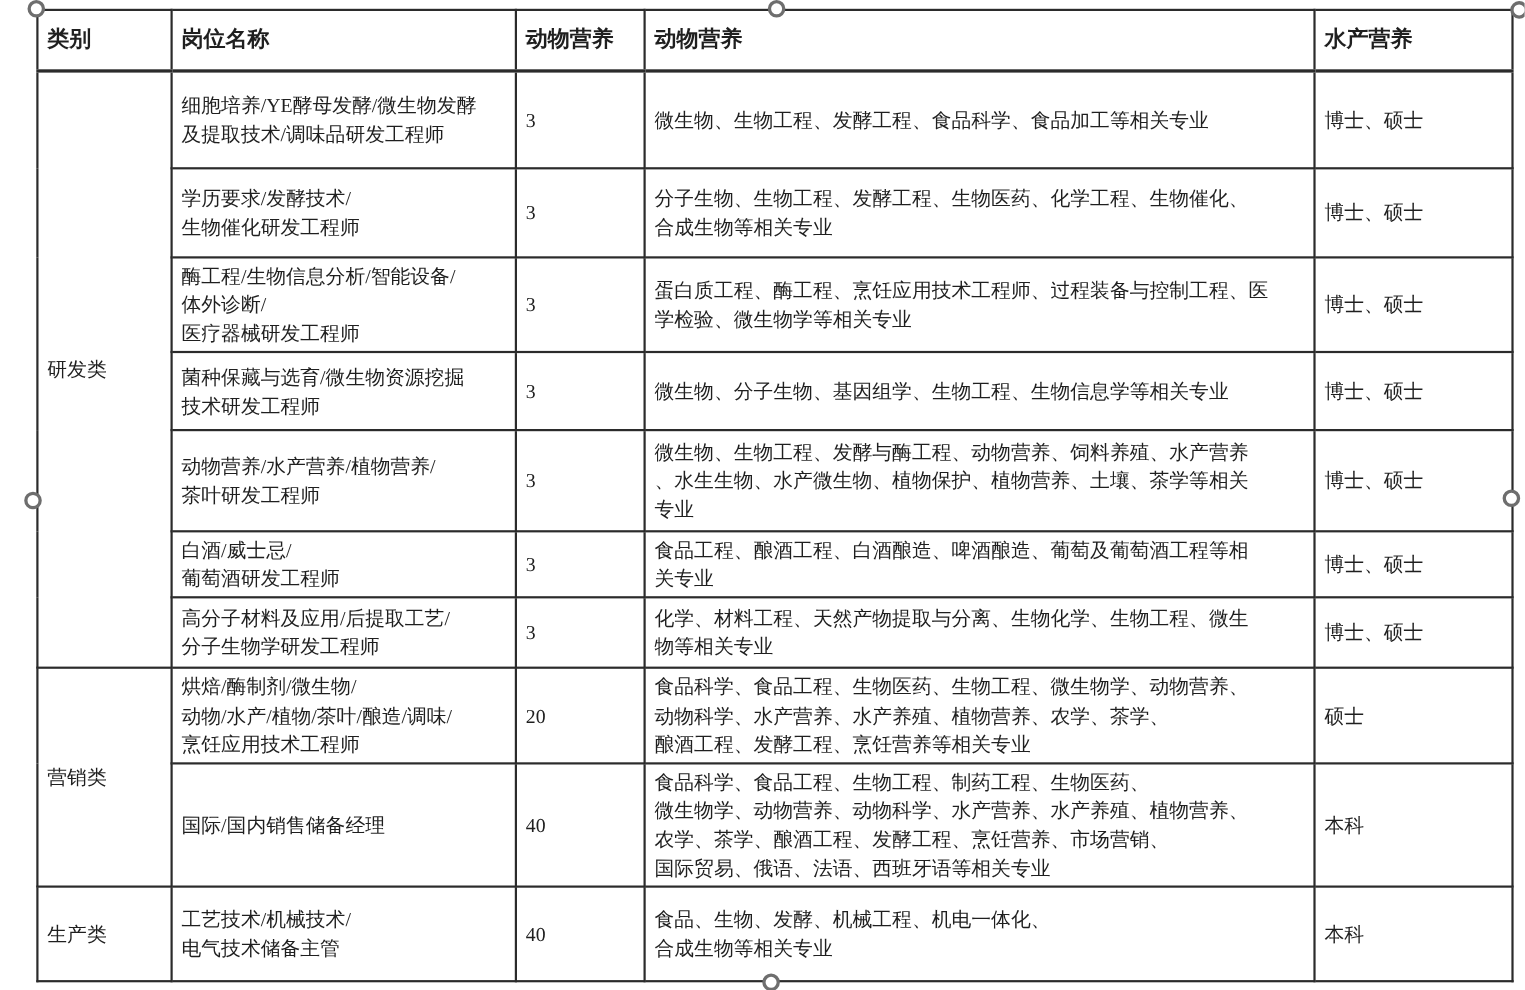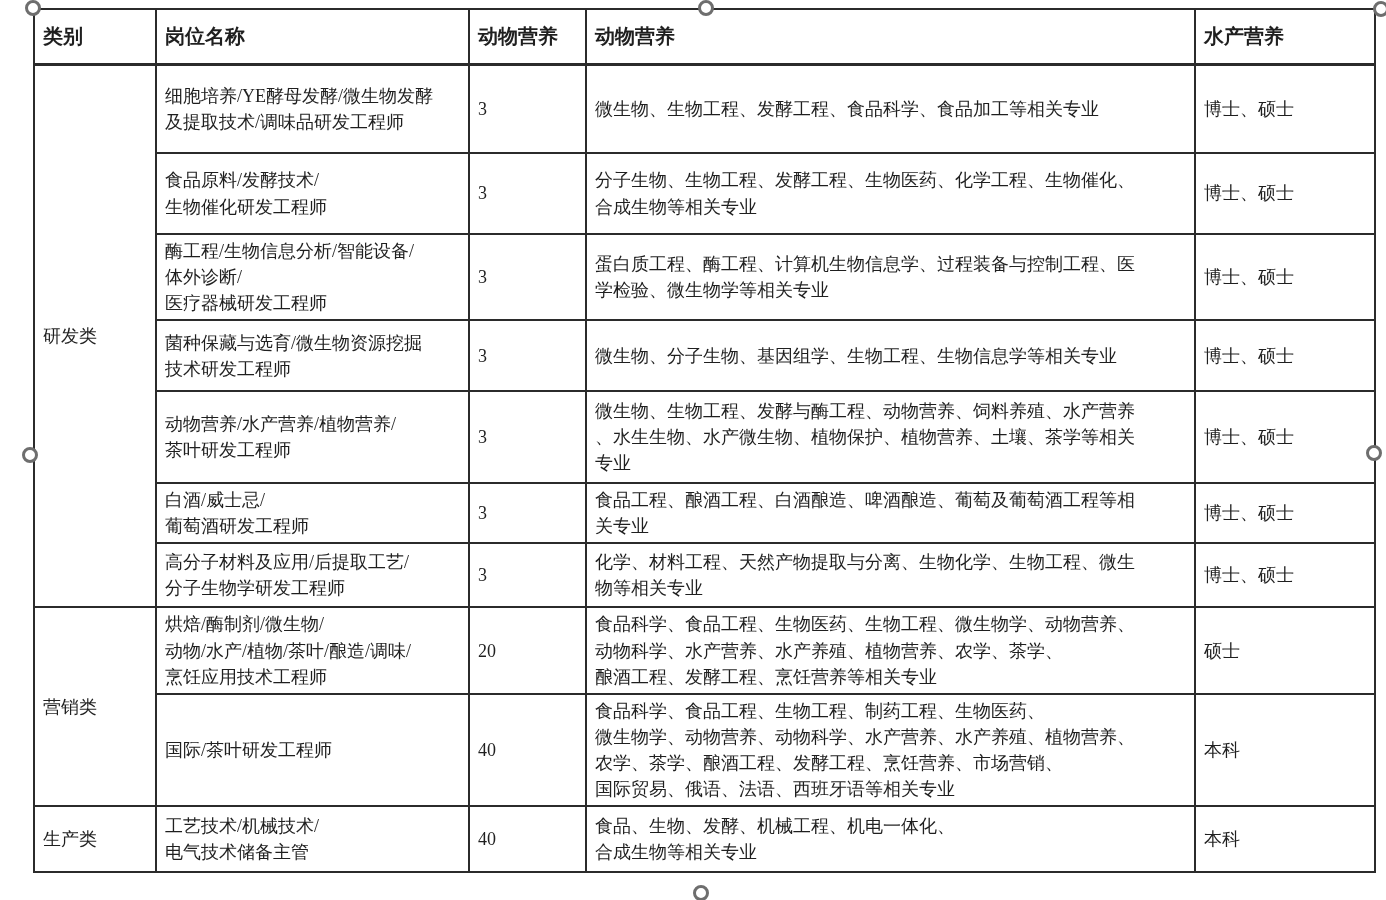"食品原料/发酵技术/" td.pos { text: 食品原料/ -> 学历要求/ }
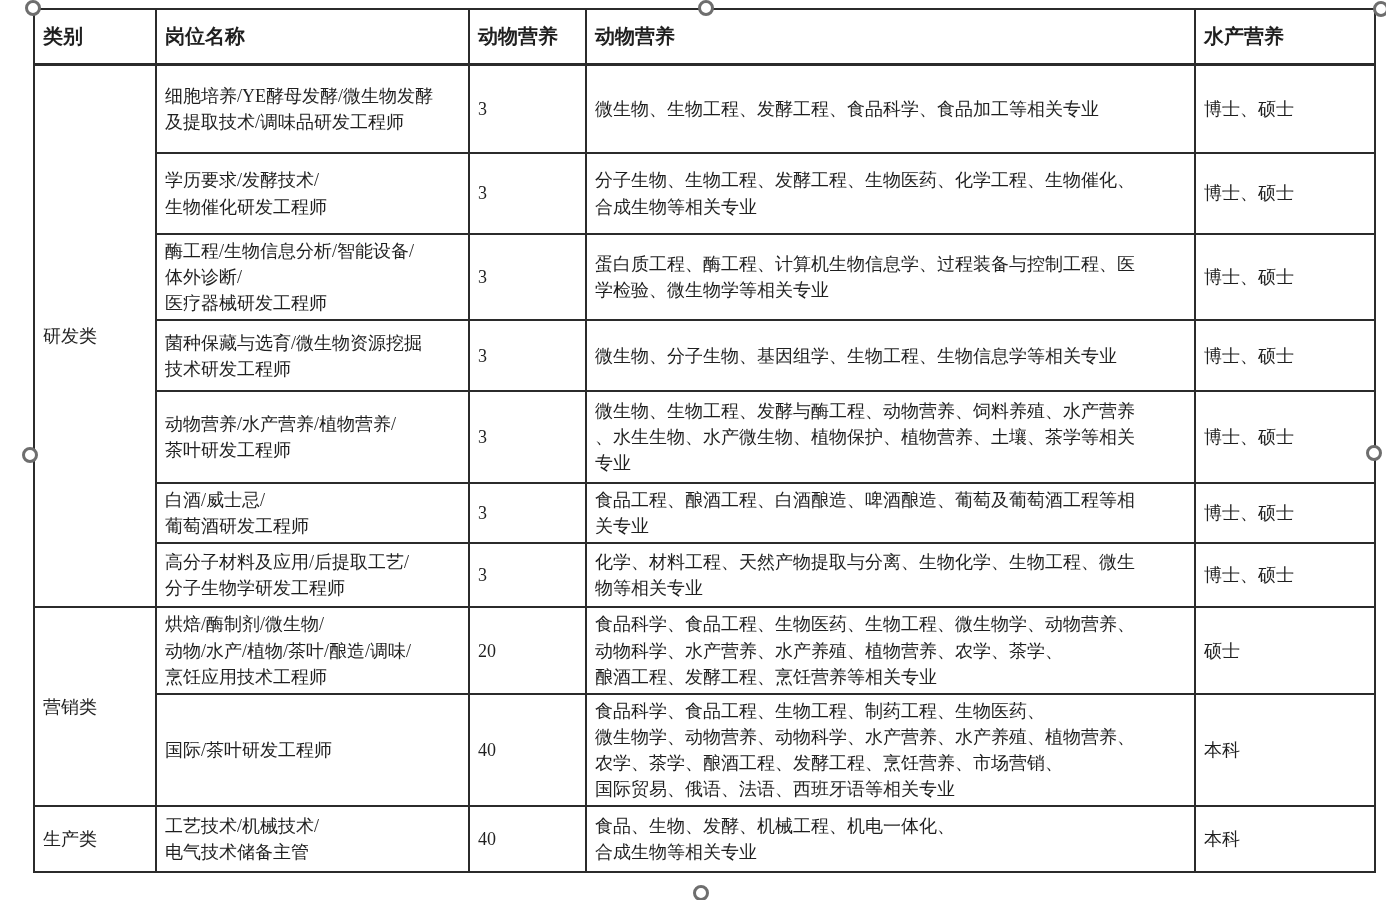"蛋白质工程、酶工程、计算机生物信息学、过程装备与控制工程、医" td.maj { text: 计算机生物信息学 -> 烹饪应用技术工程师 }
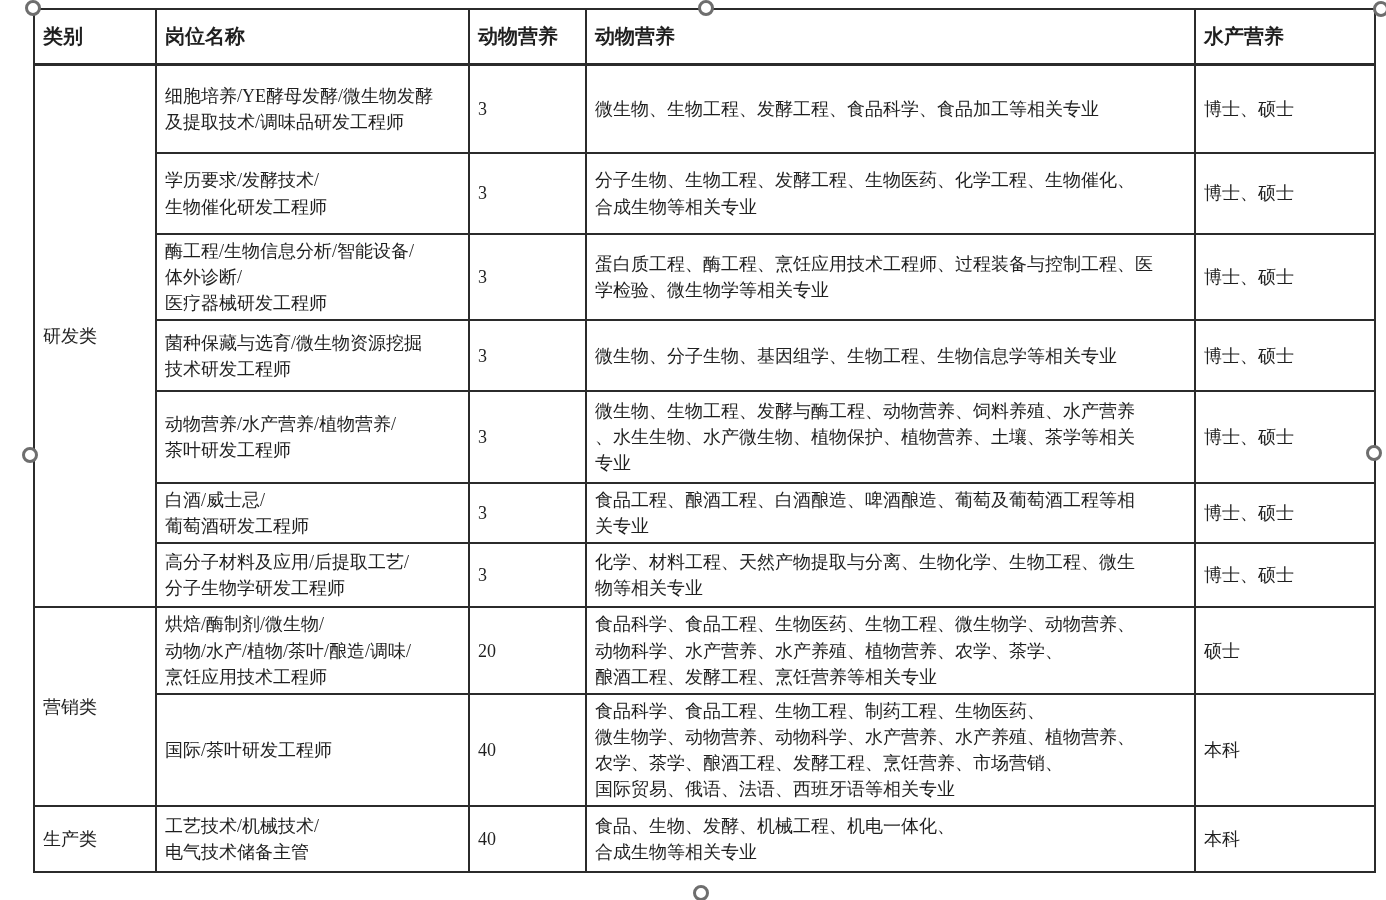"国际/茶叶研发工程师" td.pos { text: /茶叶研发工程师 -> /国内销售储备经理 }
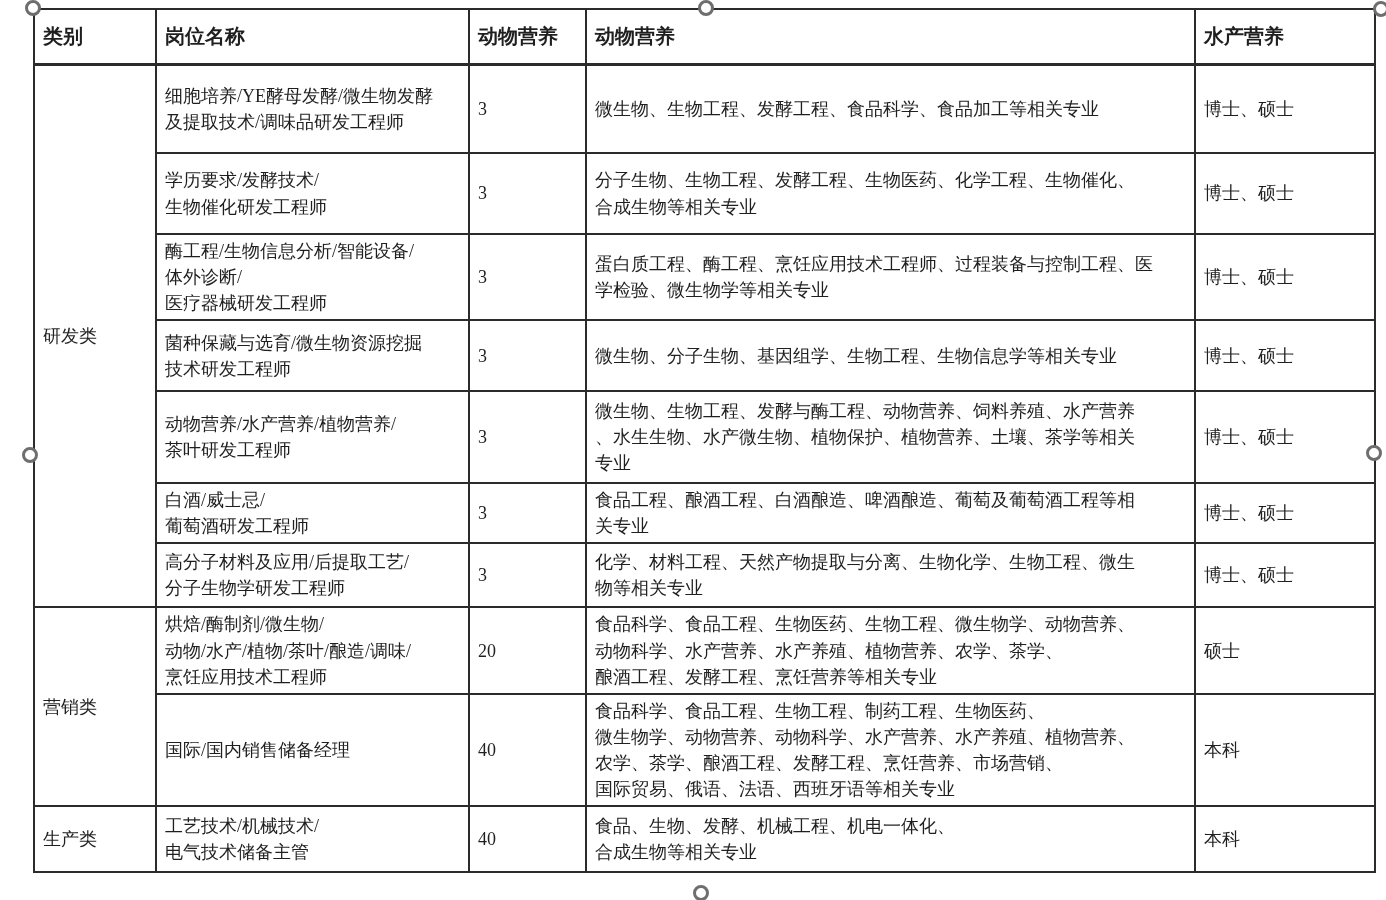"生产类" tr { height: 66px -> 86px }
